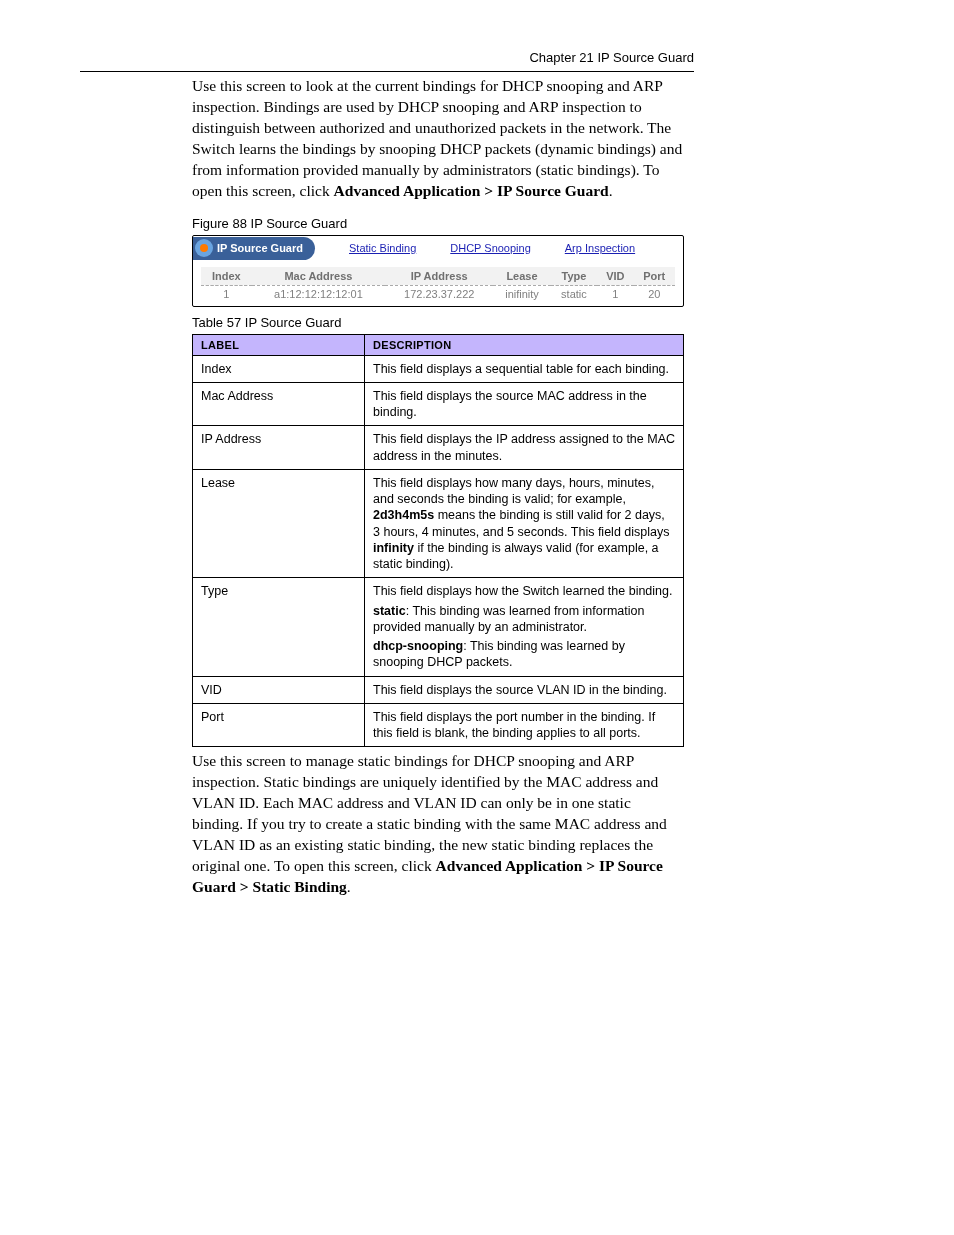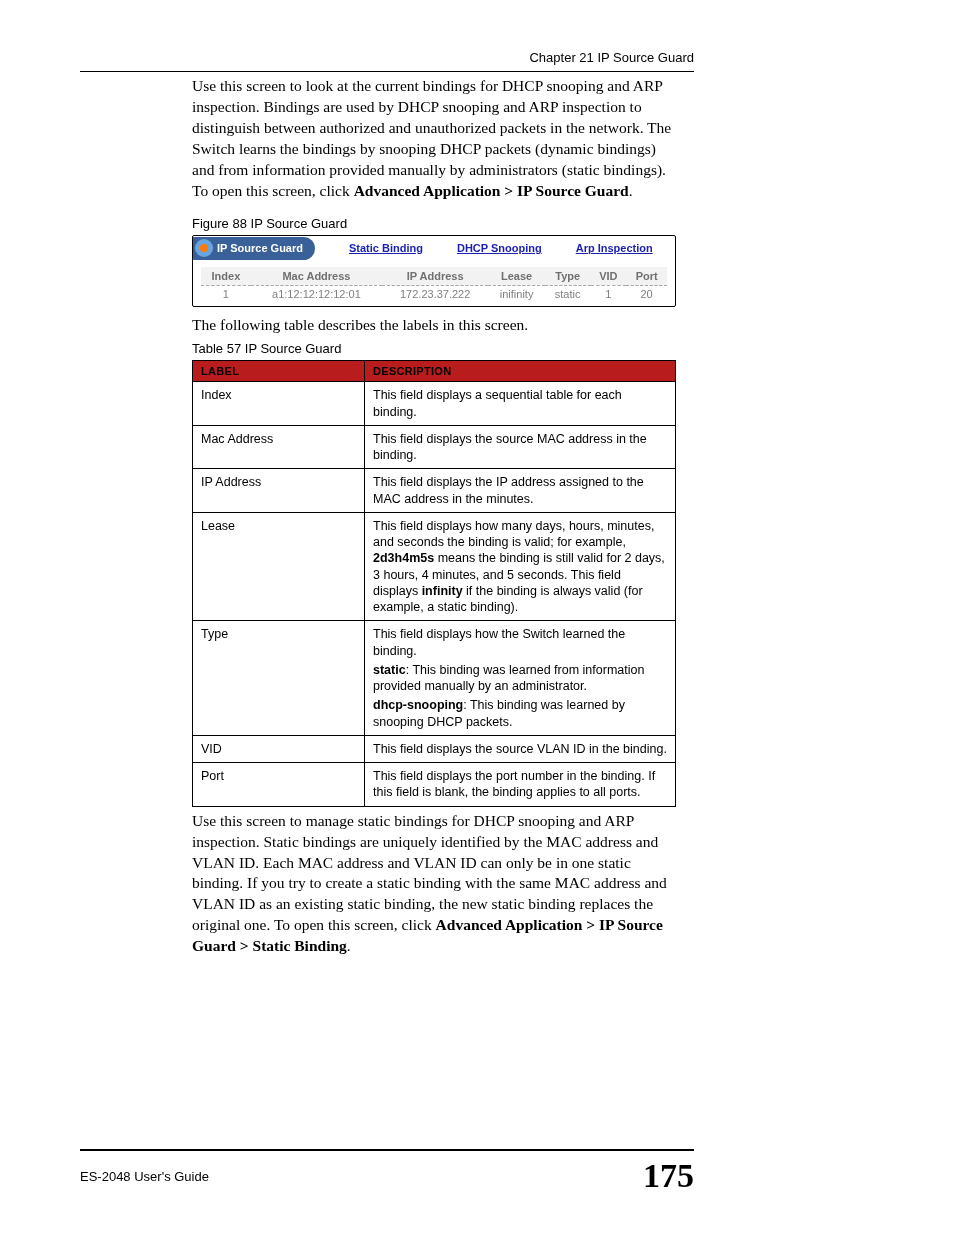"Use this screen to look" .body-indent { margin-right: 18px -> 10px }
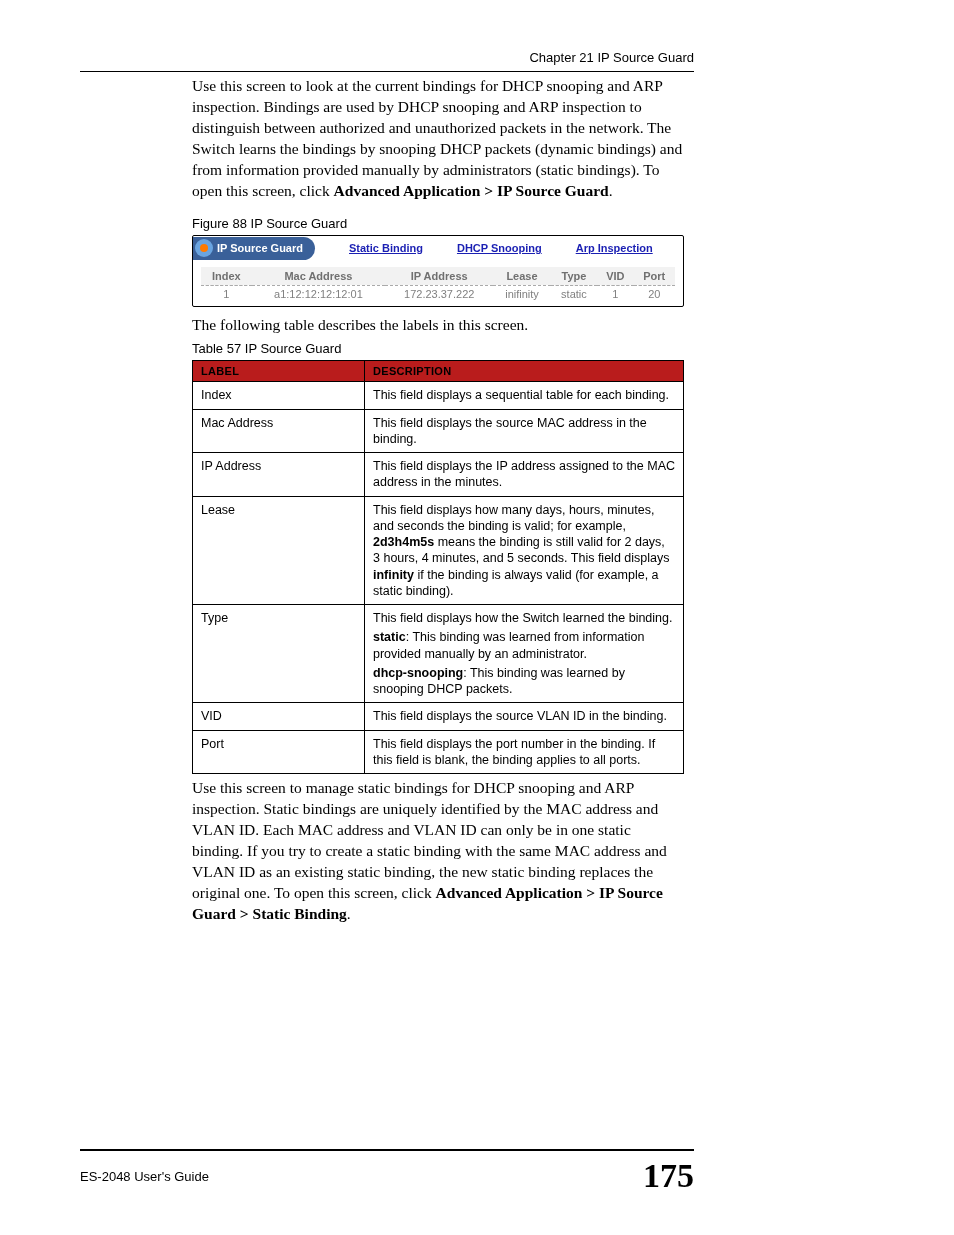"Static Binding" .fig-link { font-weight: bold -> normal }
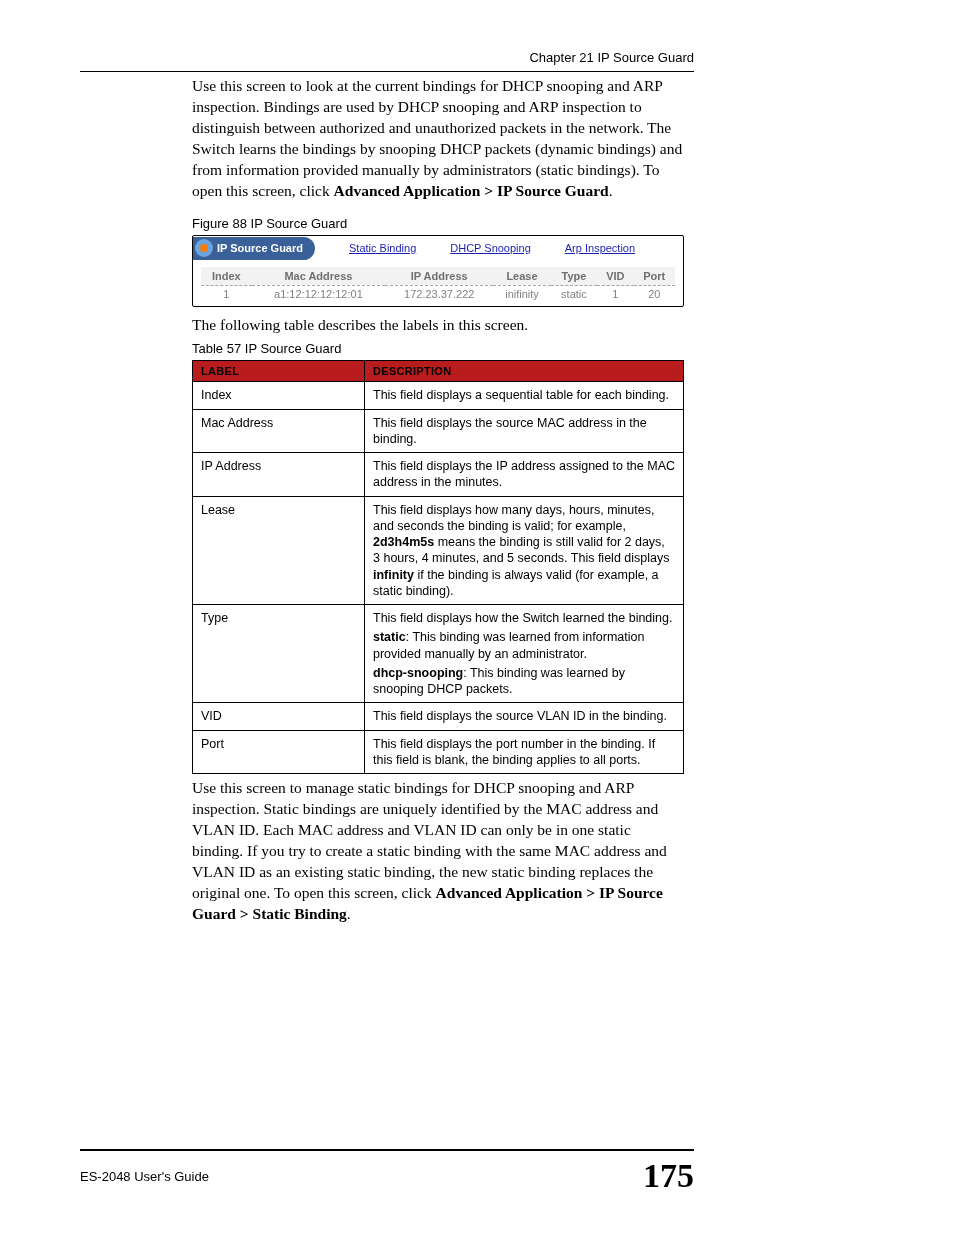"The following table describes the" p.body-para { html: <p>The following table describes the labels in this screen.</p> -> none }
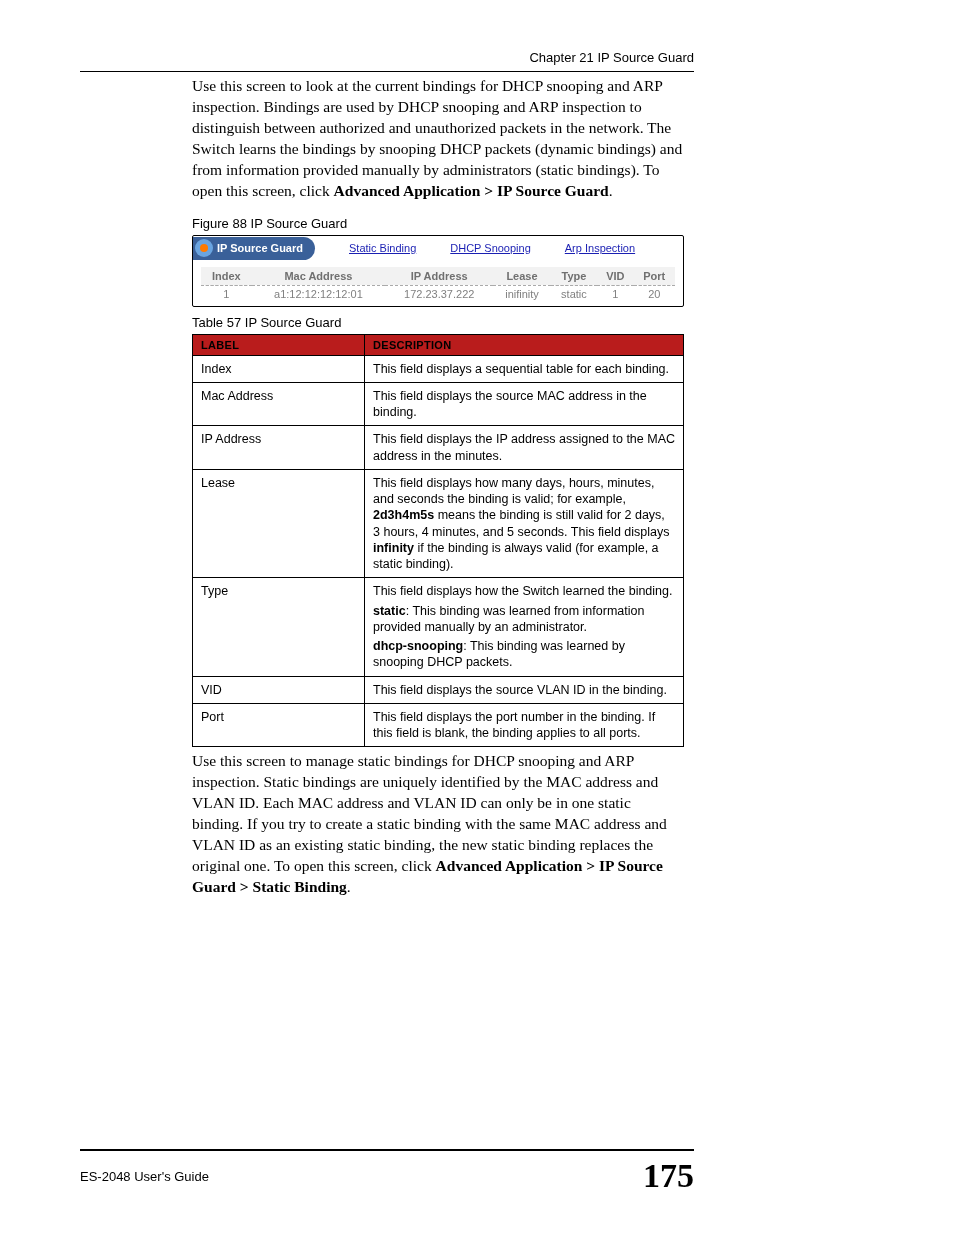"LABEL" table.desc-table th { background: #b91c1c -> #c4b5fd }
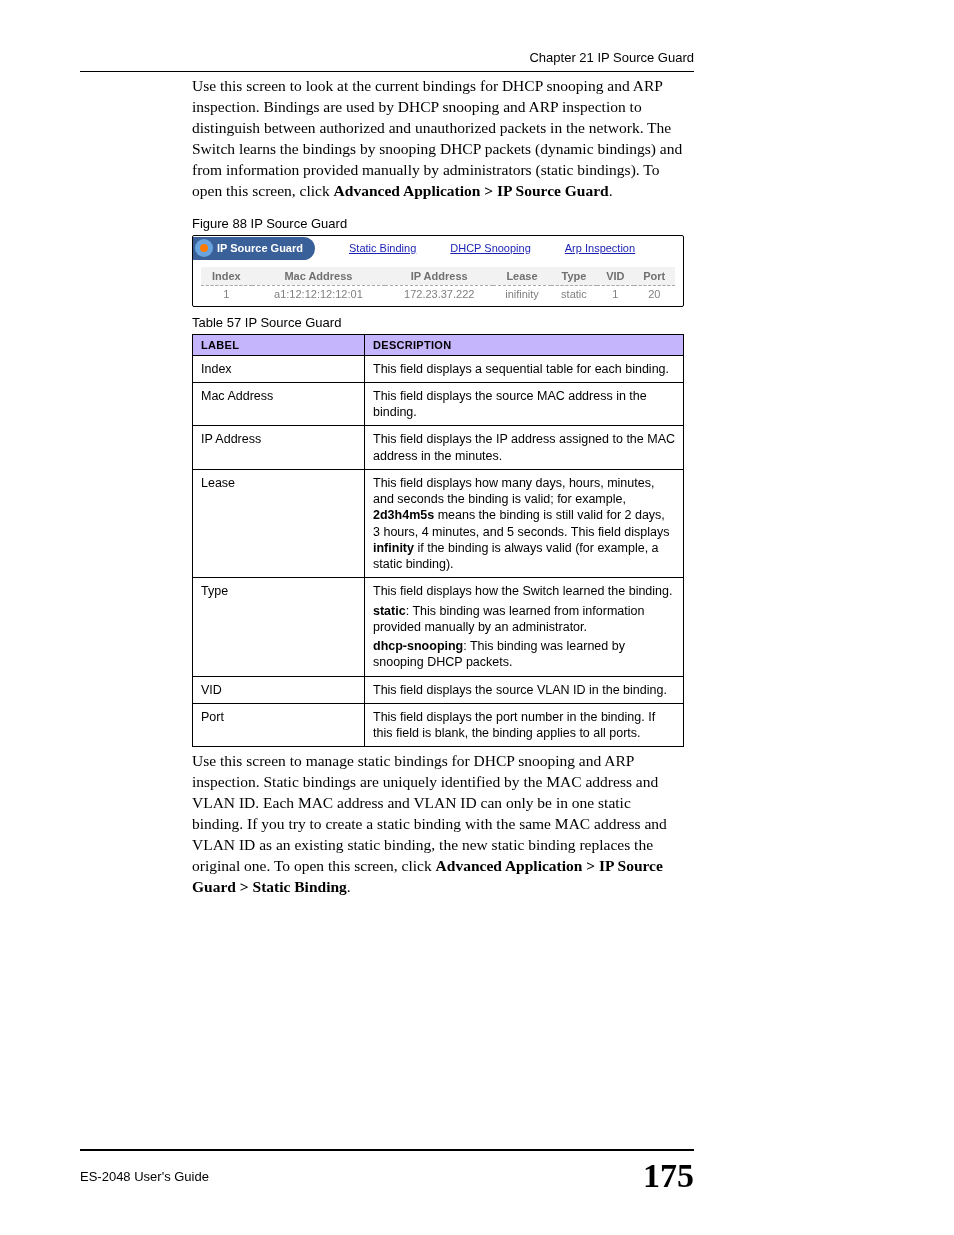"ES-2048 User's Guide" div.footer { html: <div> <hr> <div> <span>ES-2048 User's Guide</span> <span>175</span> </div> </div> -> none }
